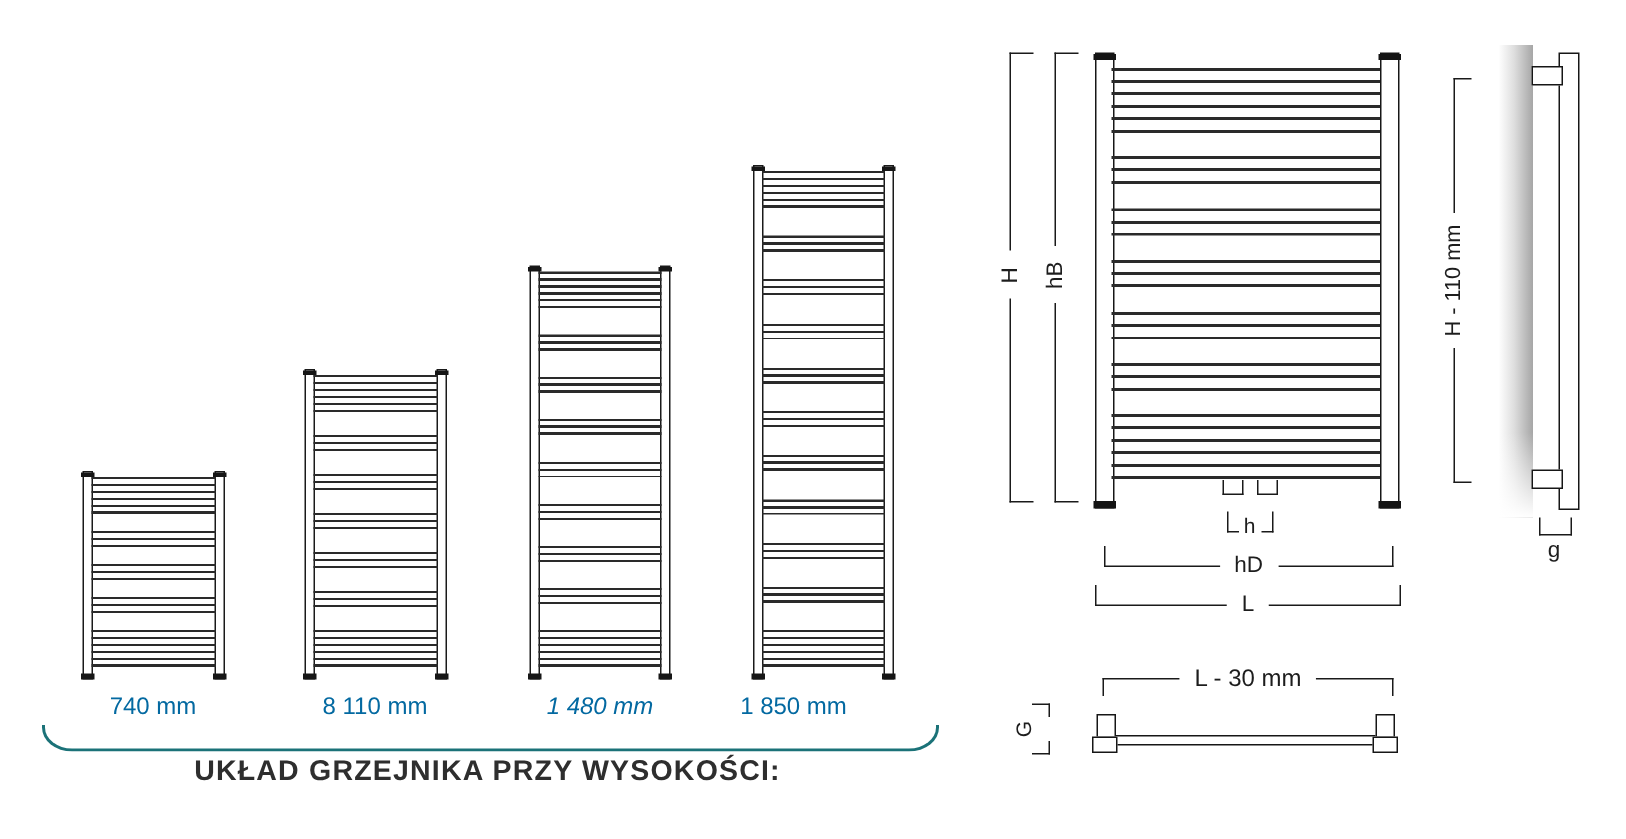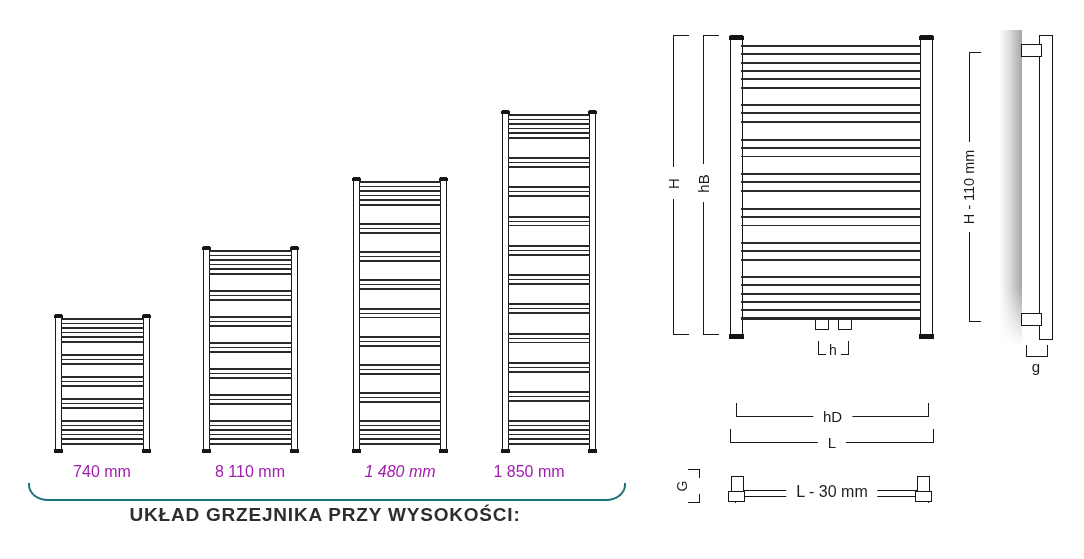"hD" .brkt-h { margin-top: 39px -> none }
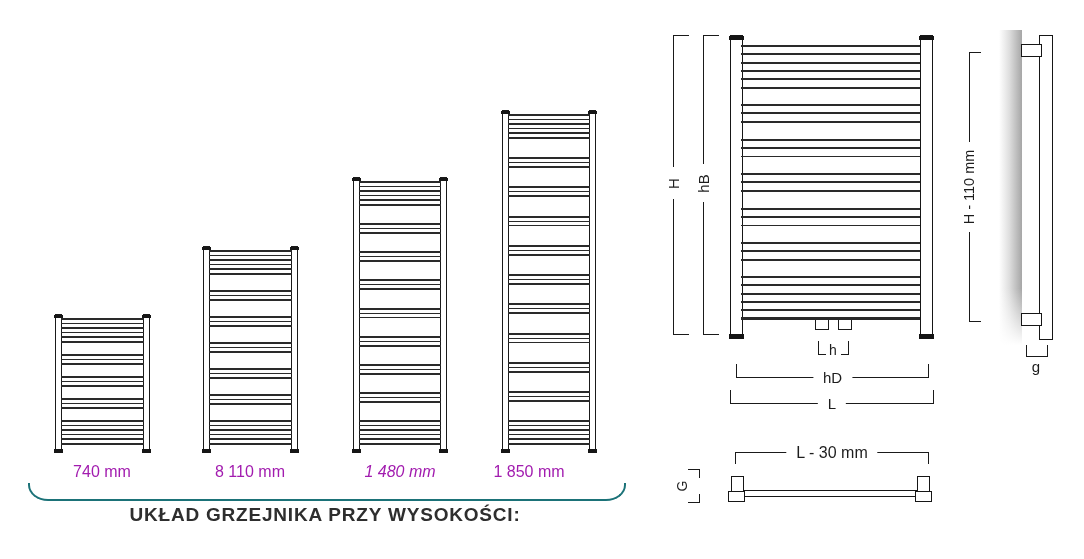"740 mm" .rad-label { color: #a21caf -> #0369a1 }
